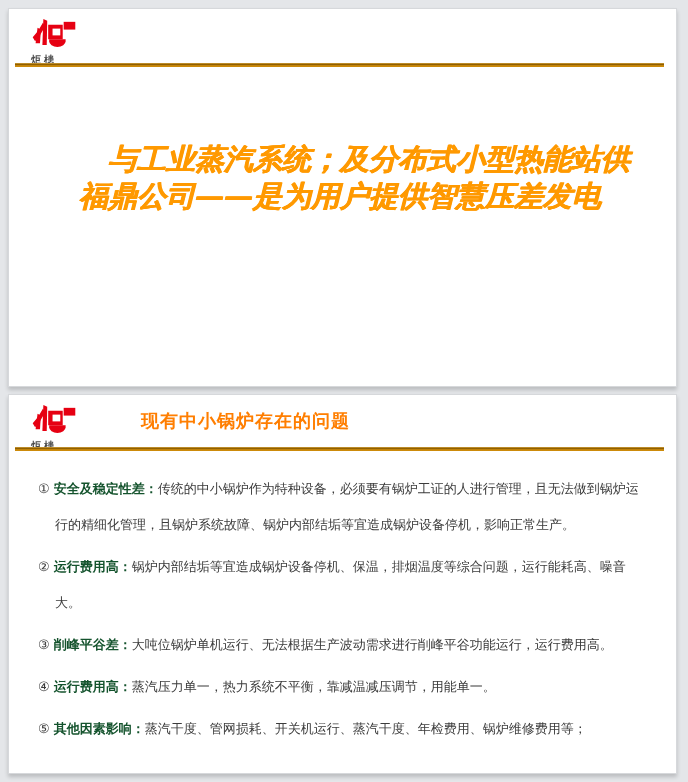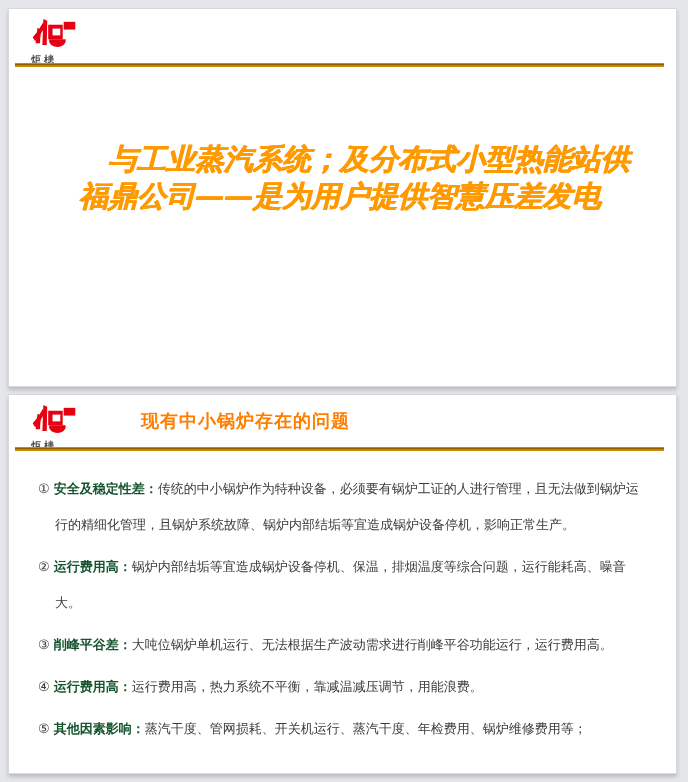"运行费用高，热力系统不平衡，靠减温减压调节，用能浪费。" span.text { text: 运行费用高，热力系统不平衡，靠减温减压调节，用能浪费 -> 蒸汽压力单一，热力系统不平衡，靠减温减压调节，用能单一 }
